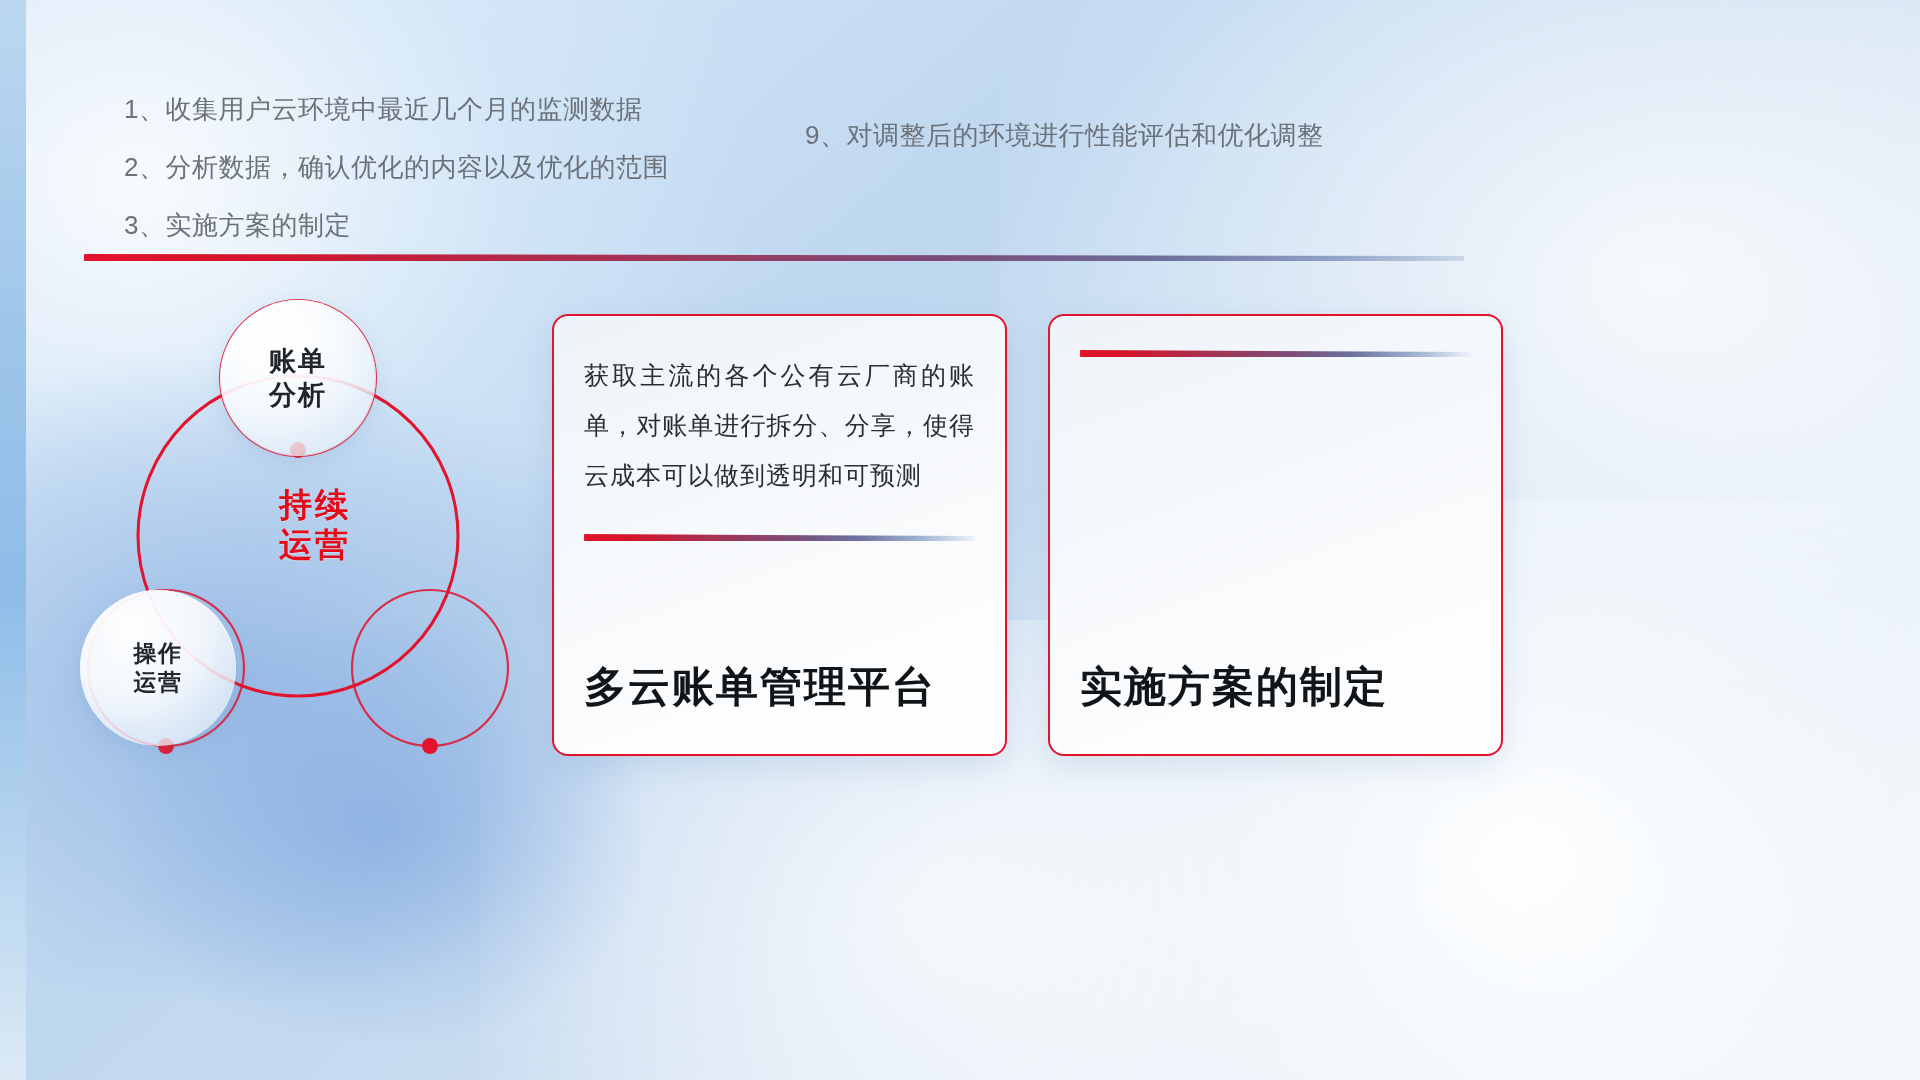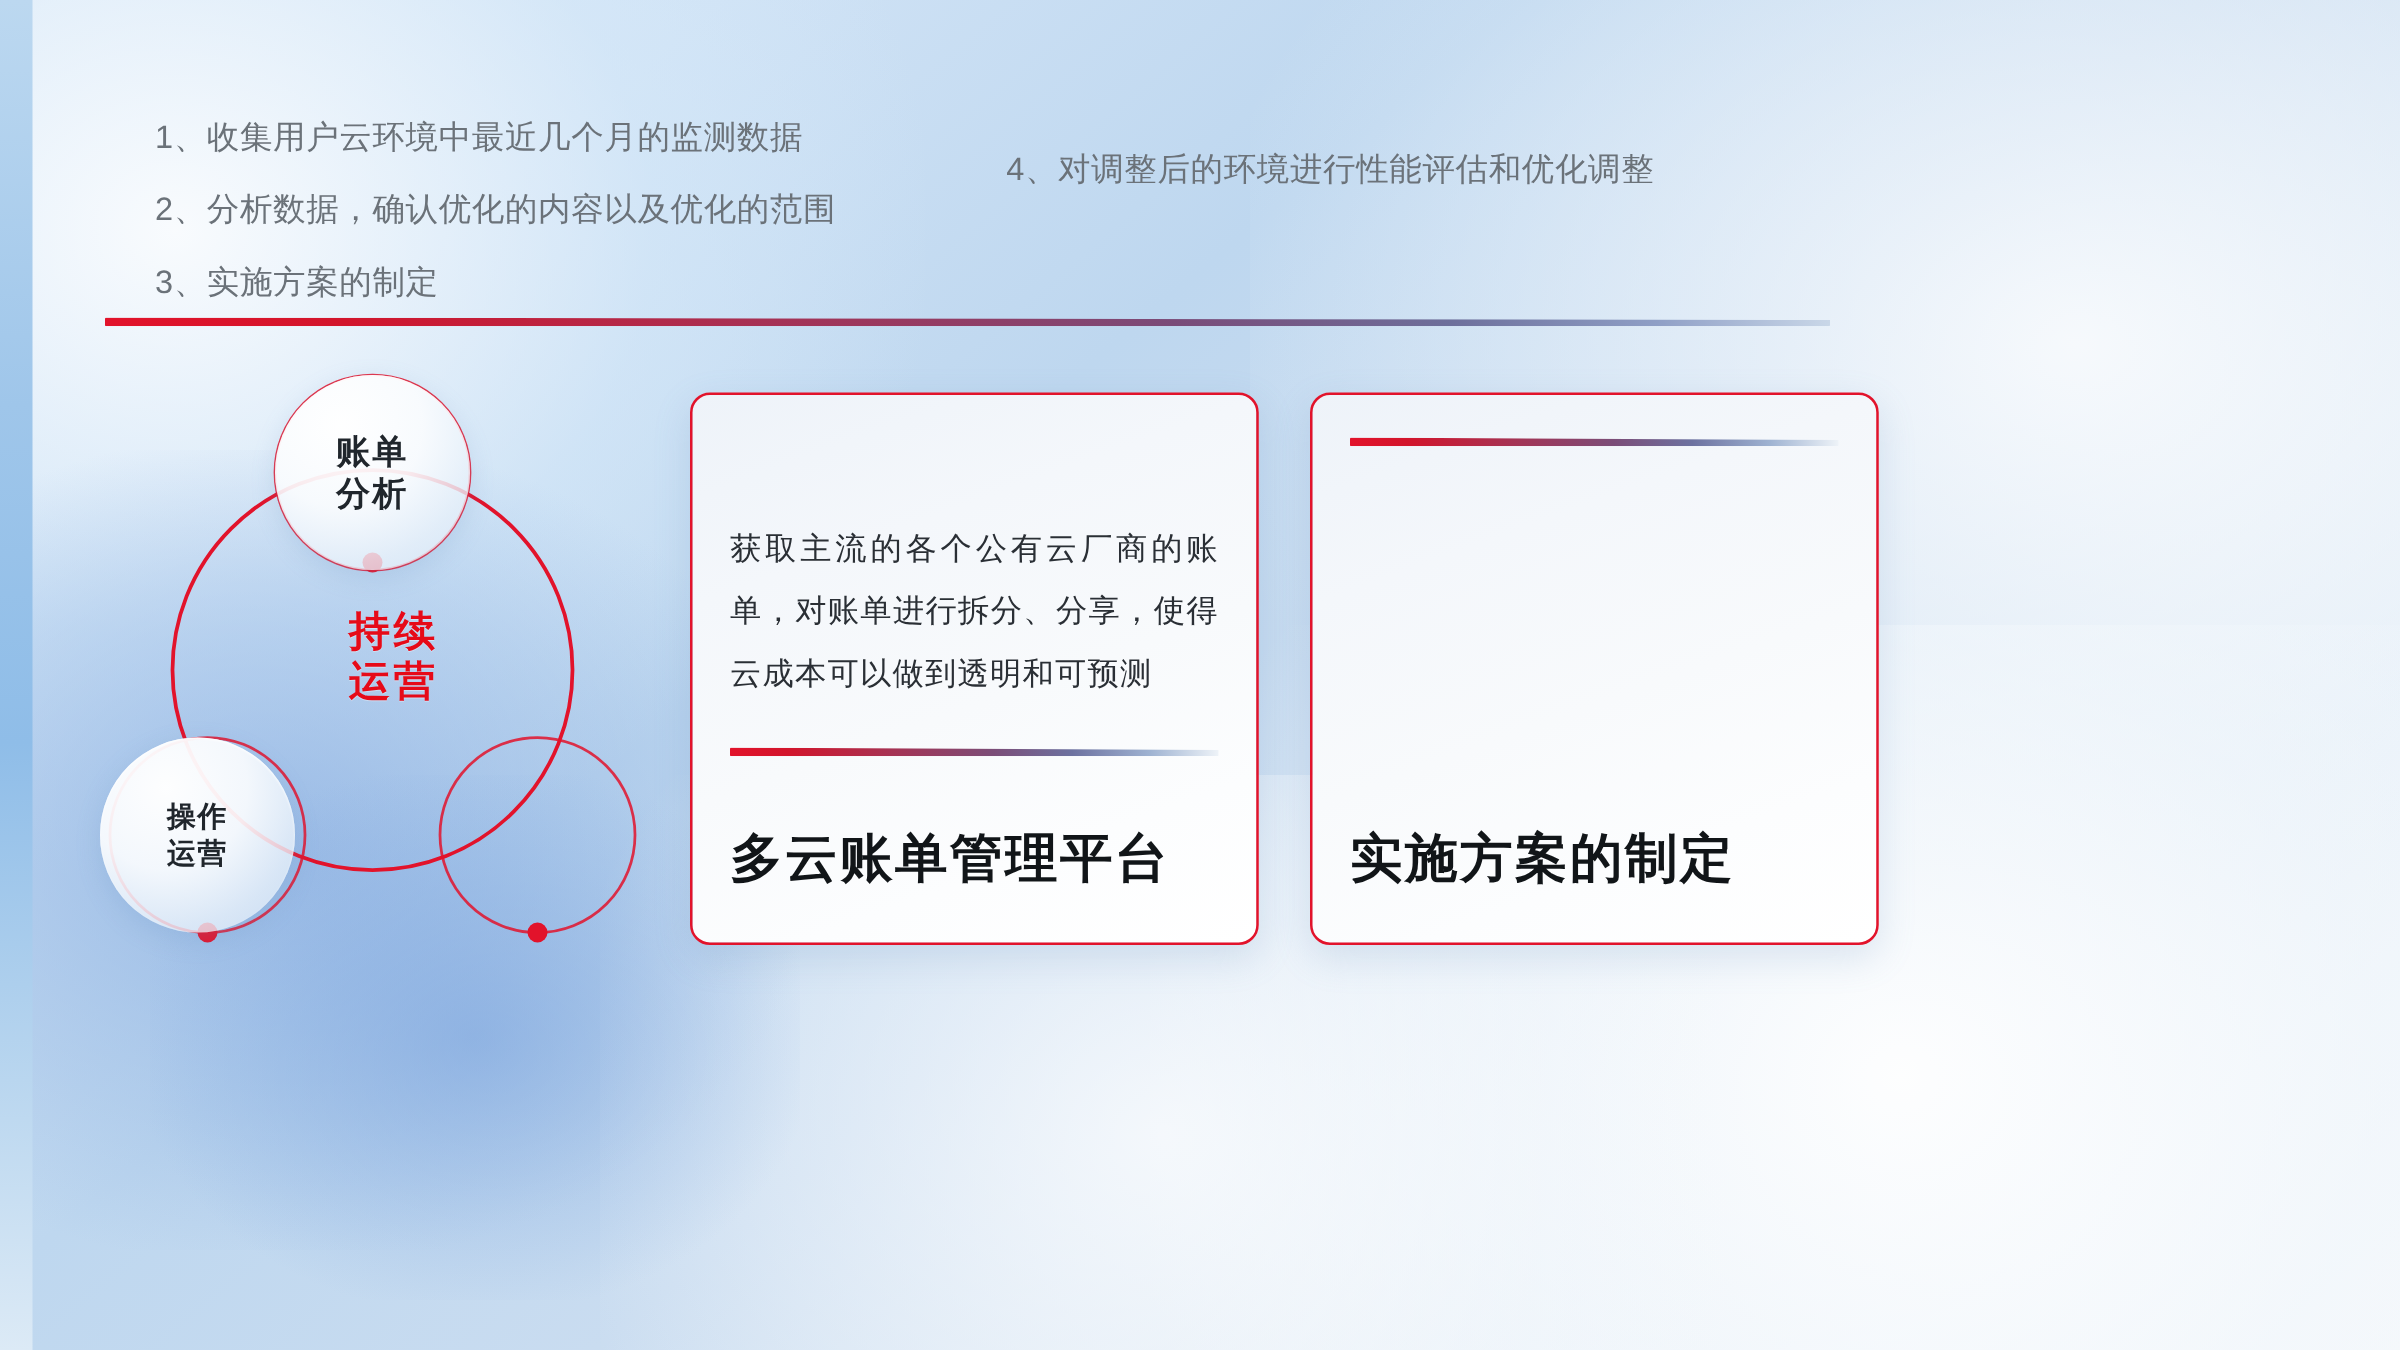"4、对调整后的环境进行性能评估和优化调整" div.bullet { text: 4 -> 9 }
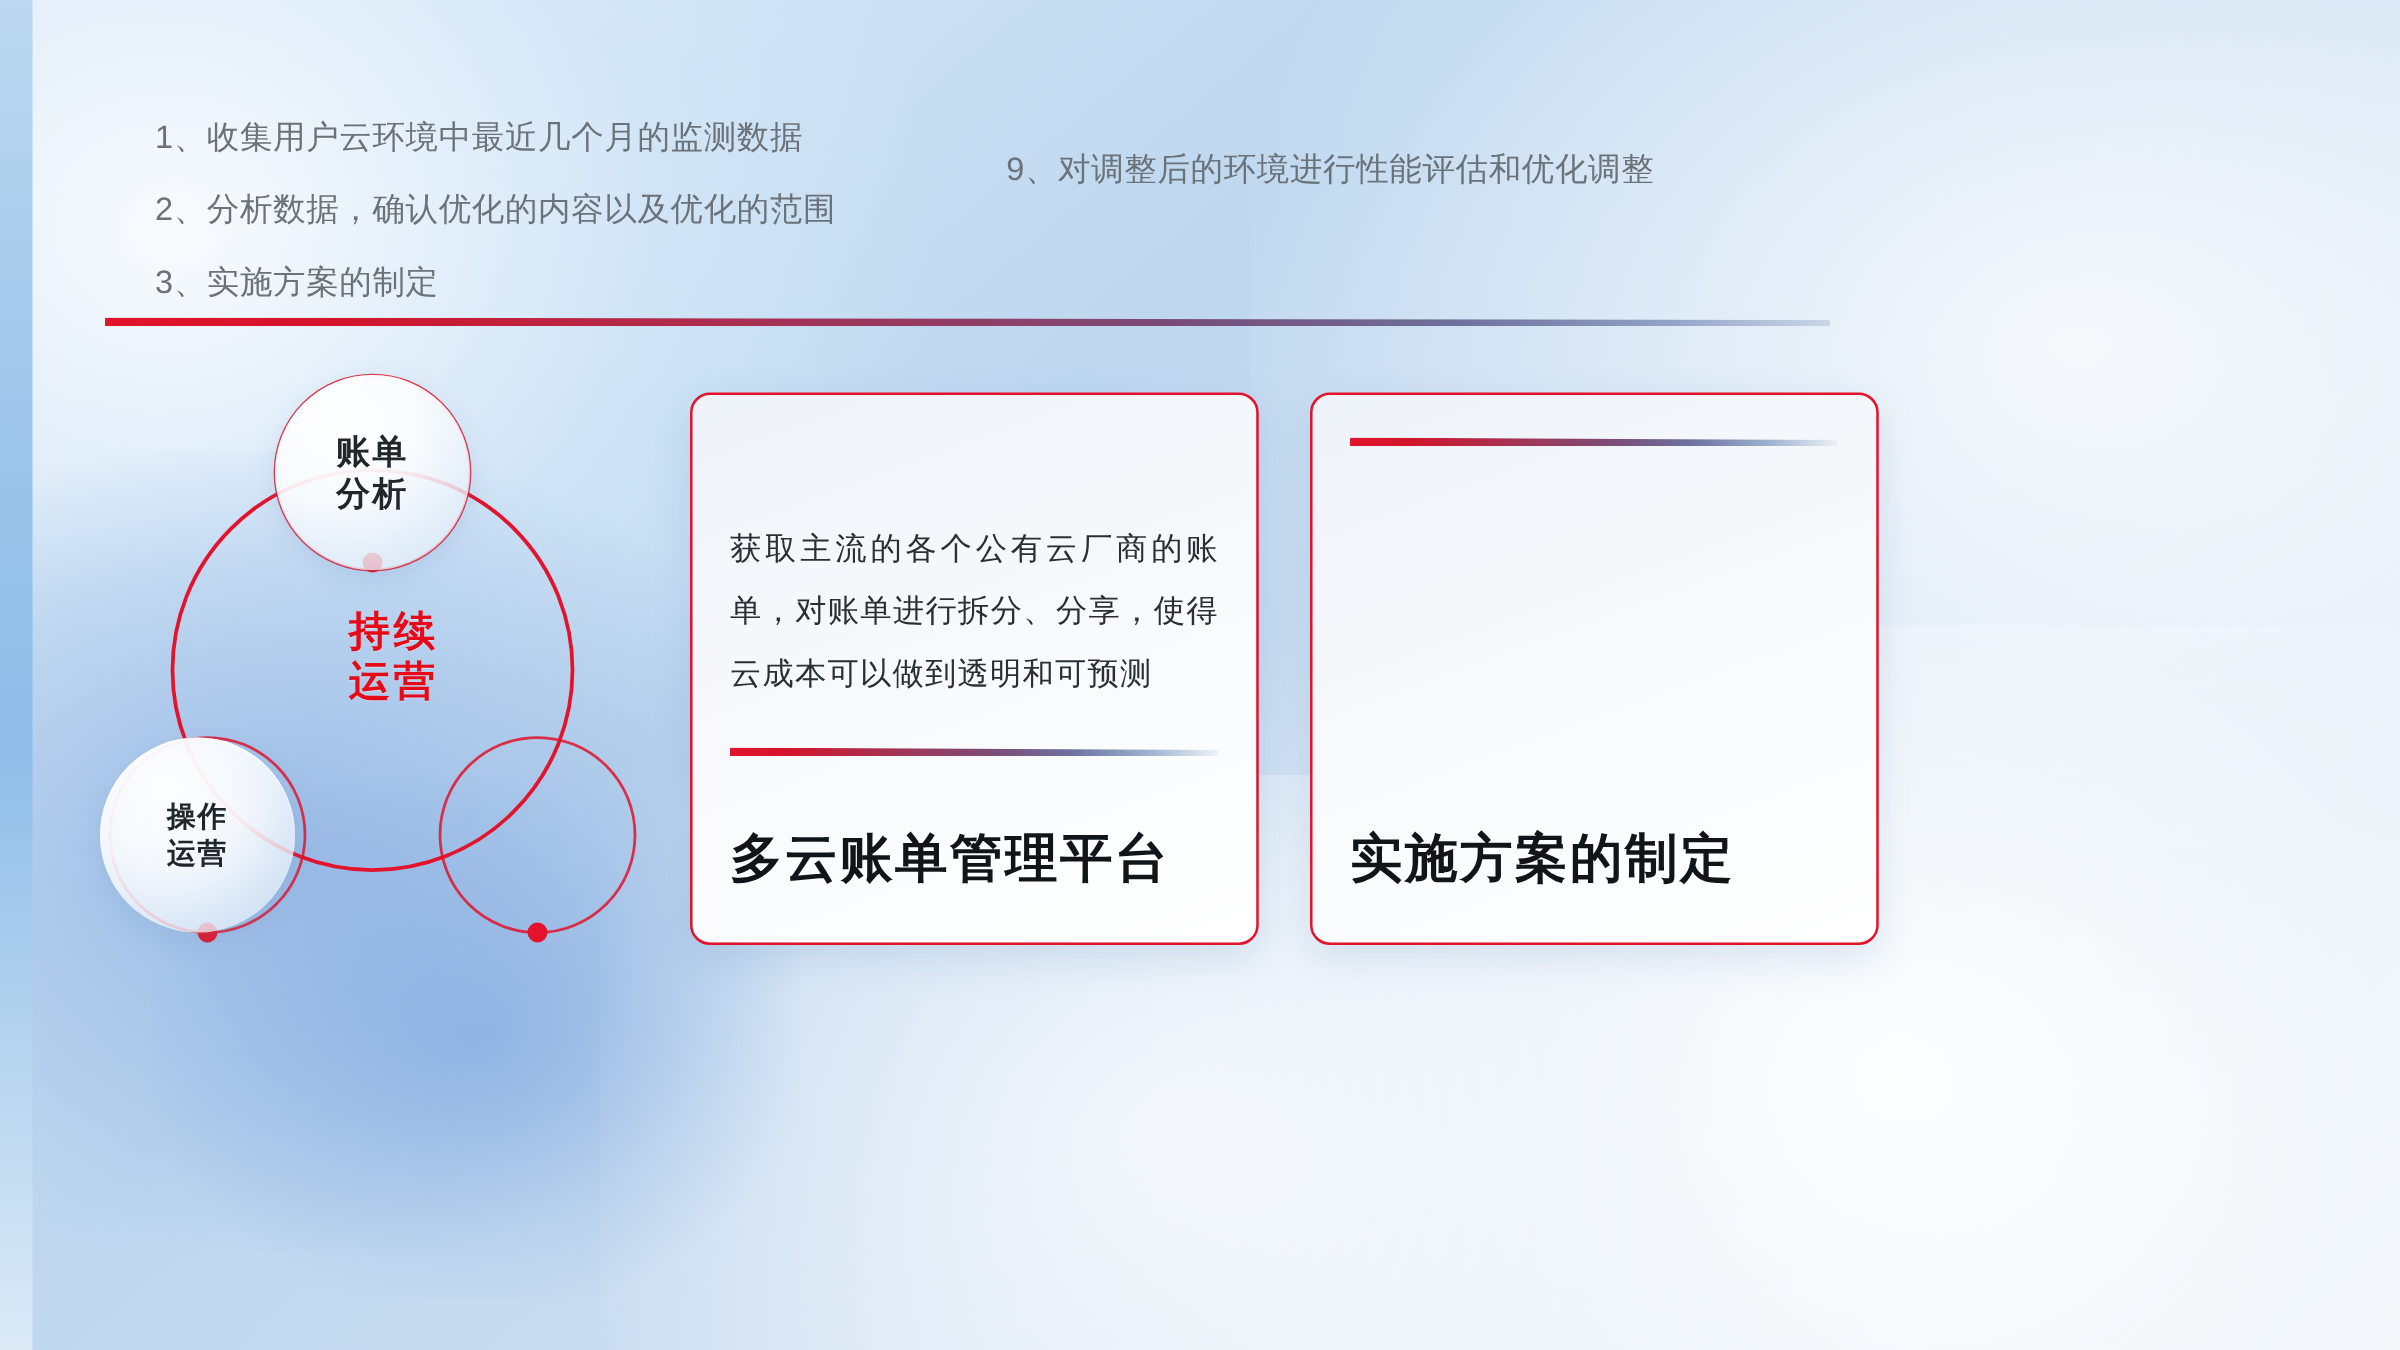"获取主流的各个公有云厂商的账单，对账单进行拆分、分享，使得云成本可以做到透明和可" .card-body { padding: 98px 30px 0 30px -> 34px 30px 0 30px }
